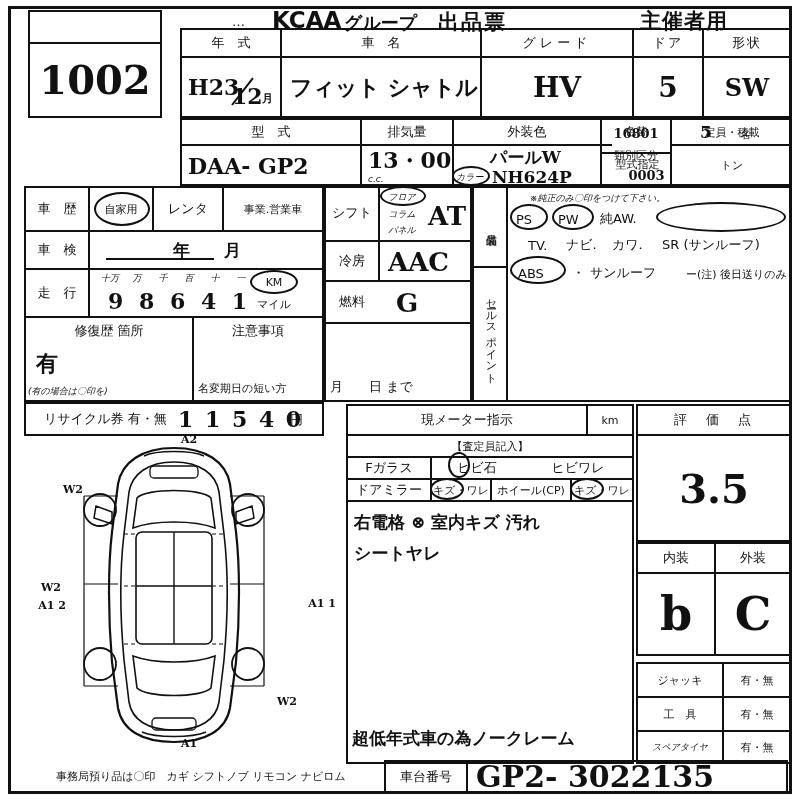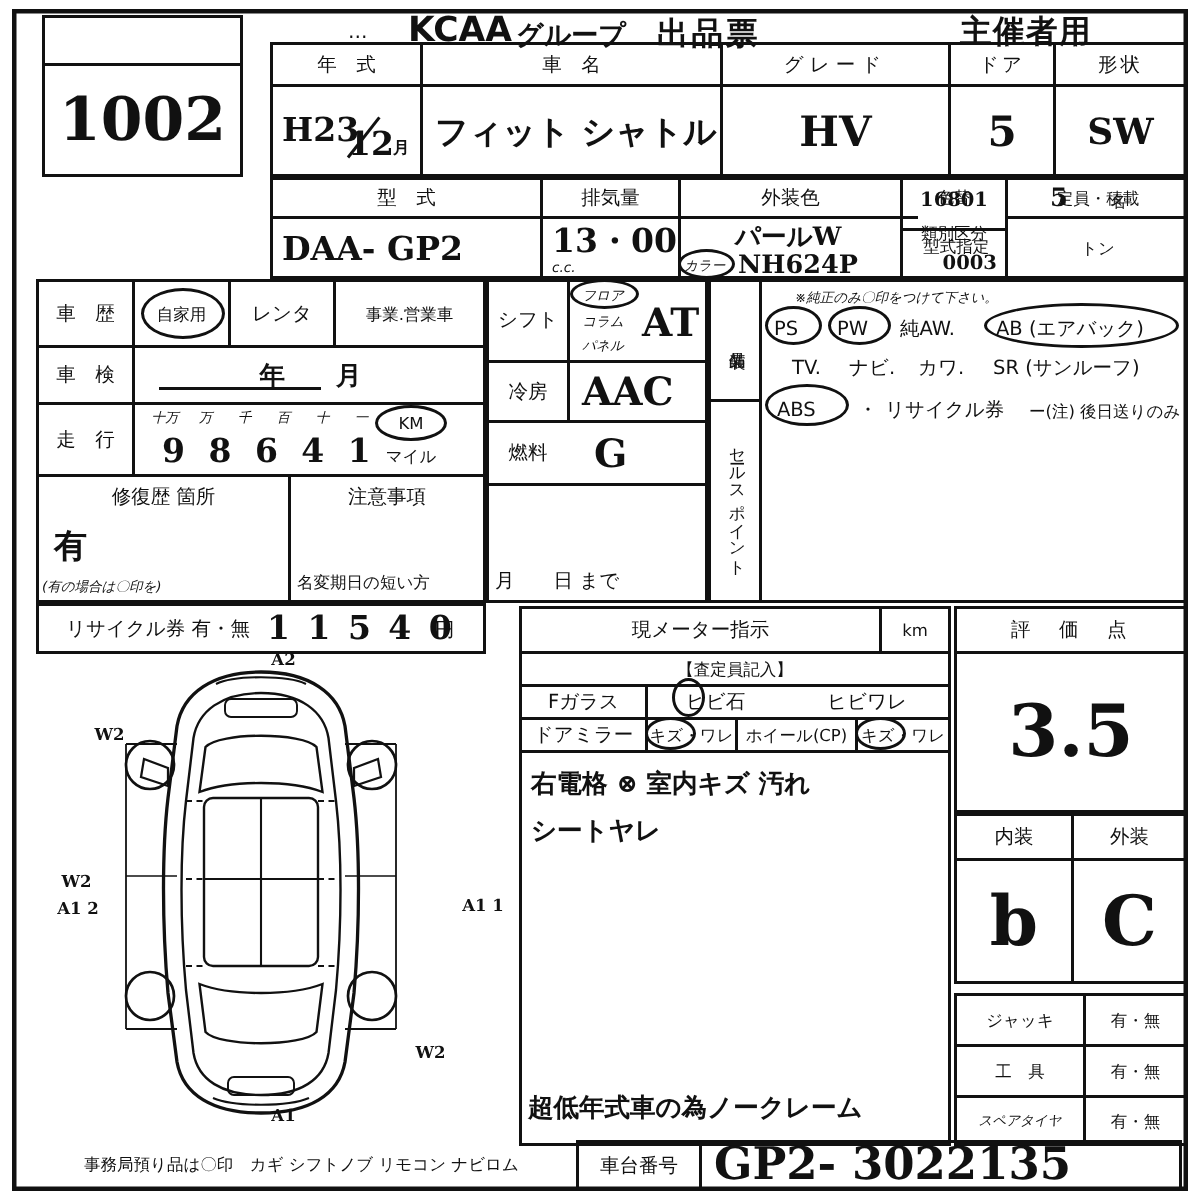"AB (エアバック)" div.t { html: <div>AB (エアバック)</div> -> none }
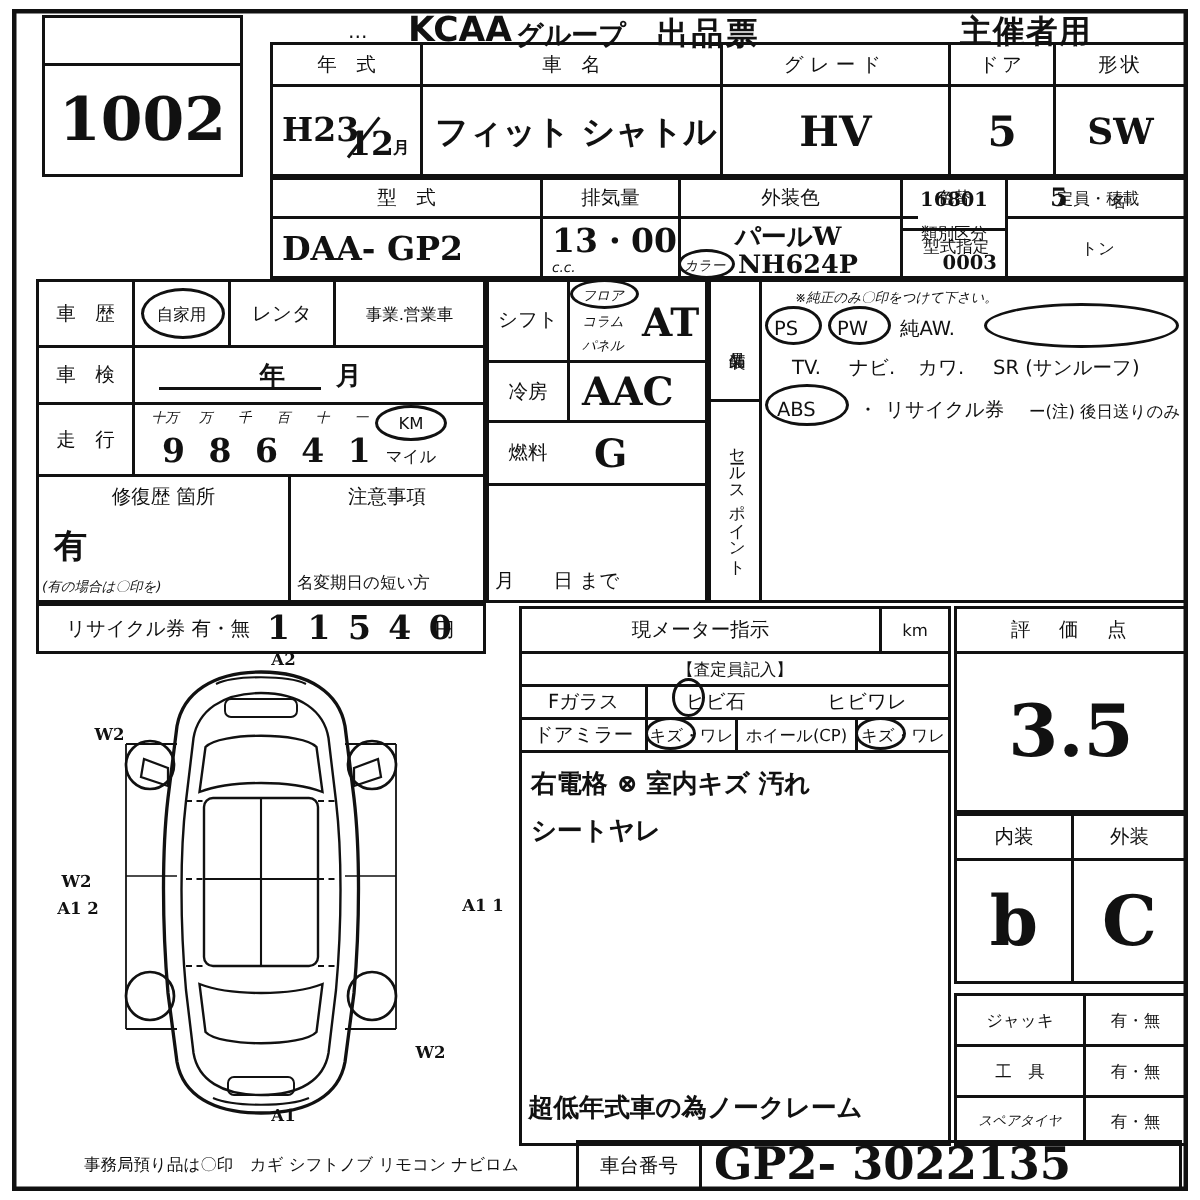"リサイクル券" div.t { text: リサイクル券 -> サンルーフ }
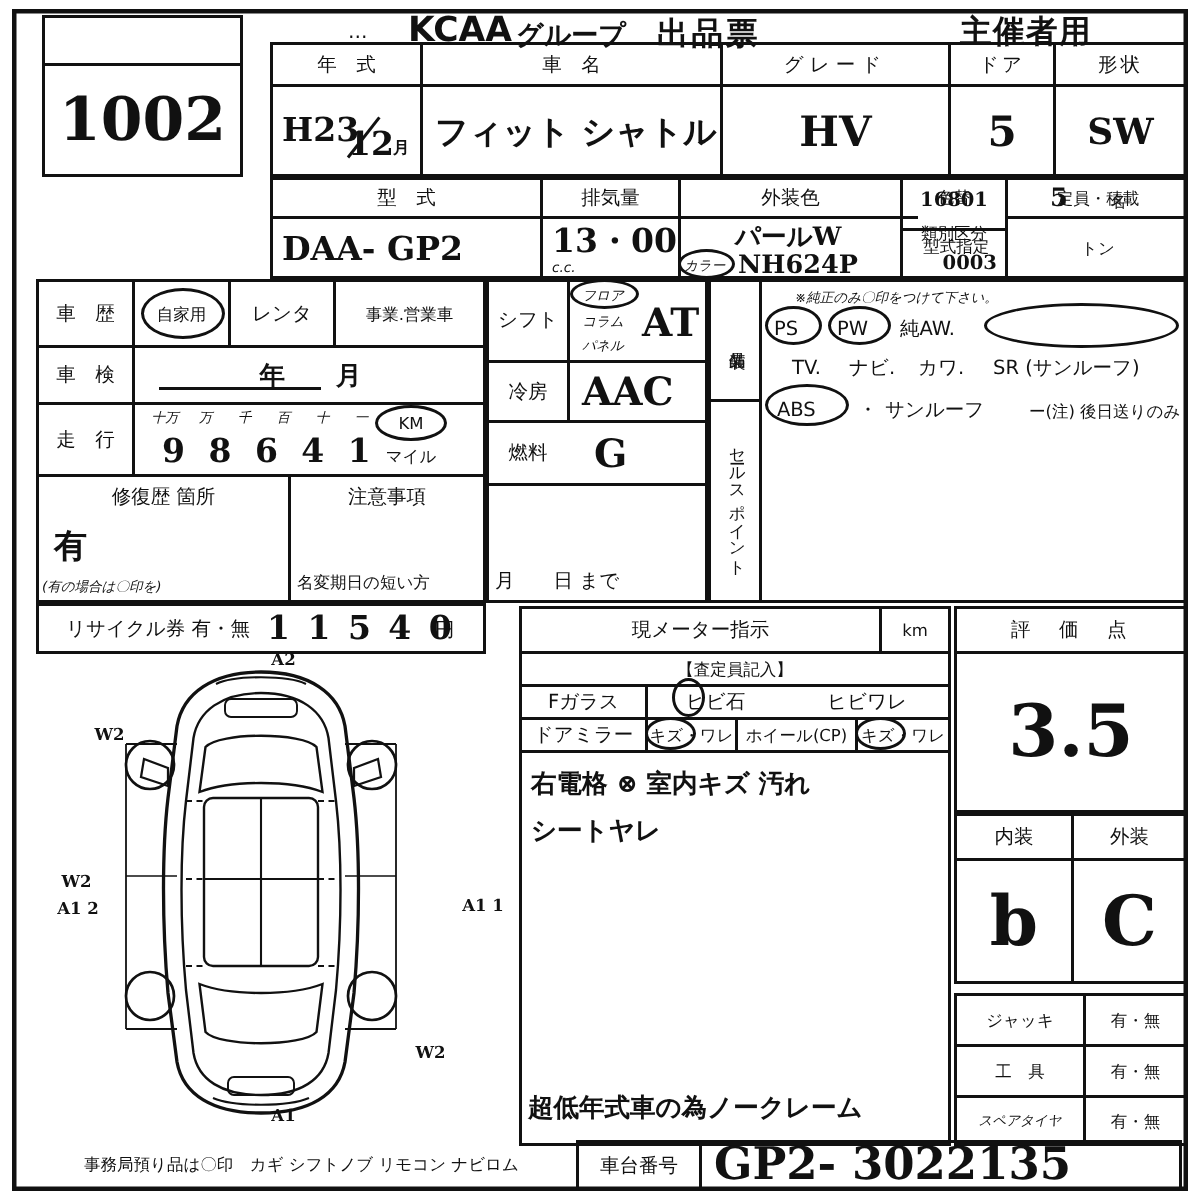"3.5" .huge { font-size: 48px -> 40px }
